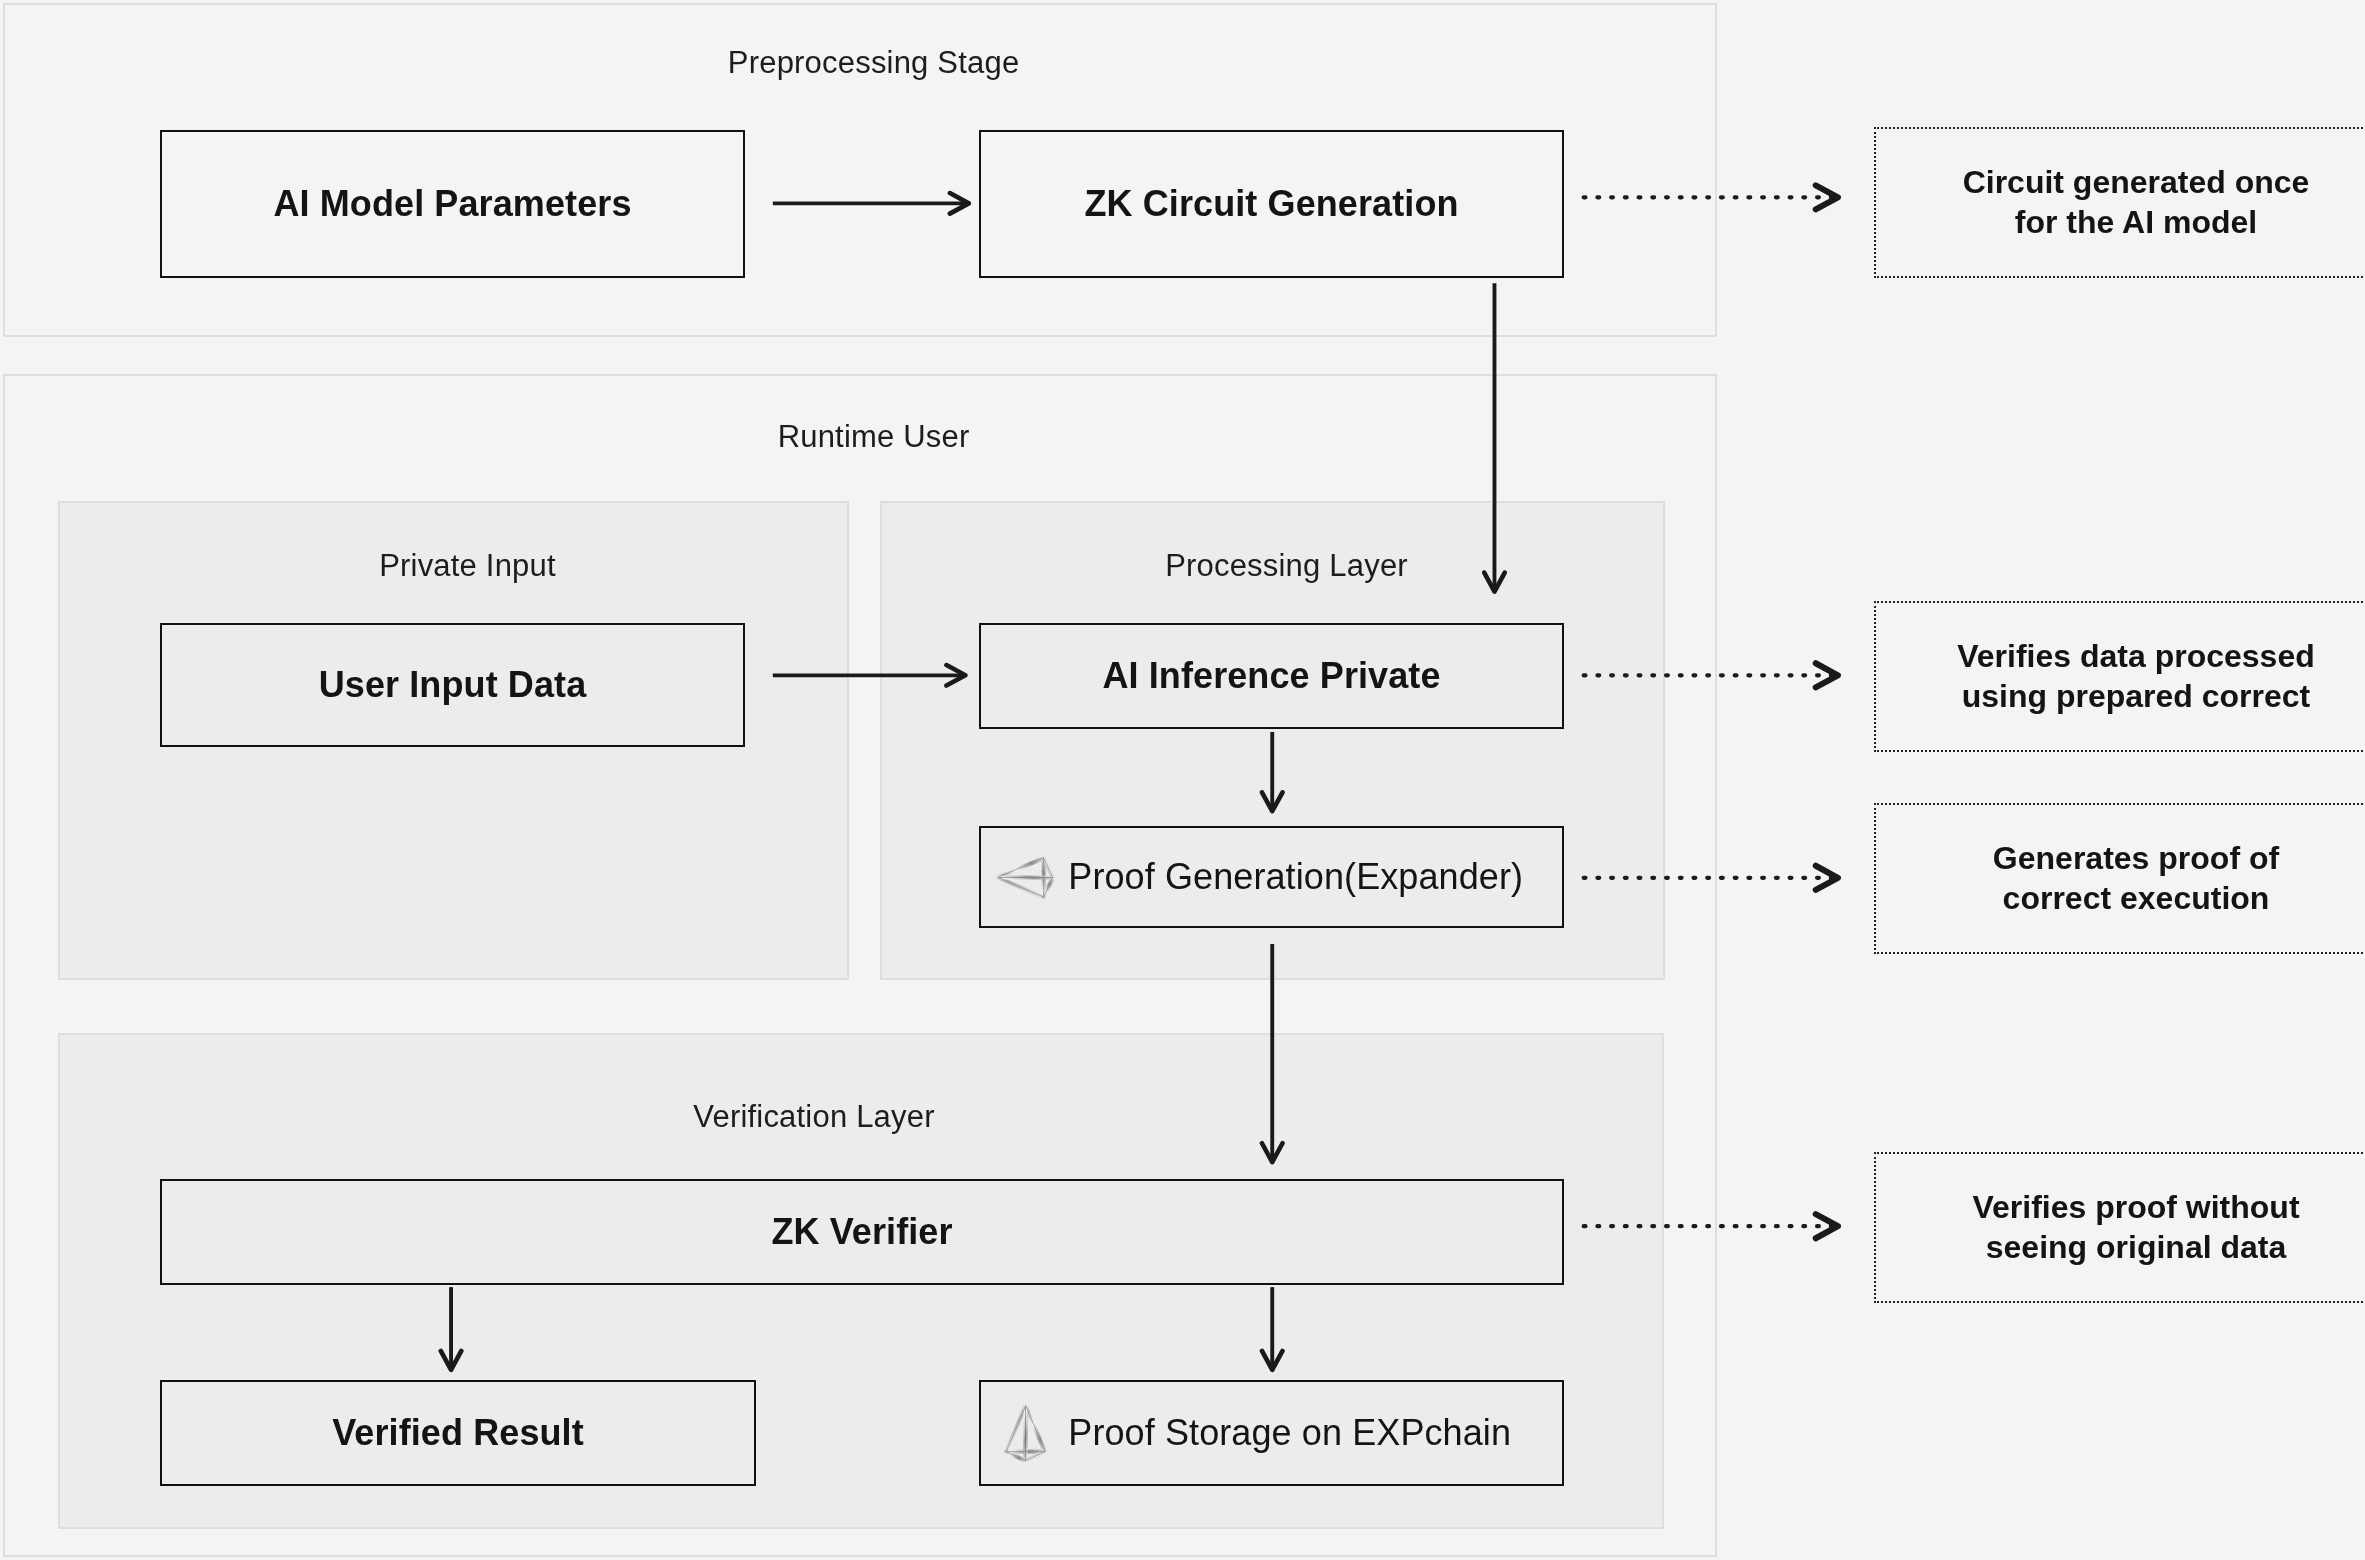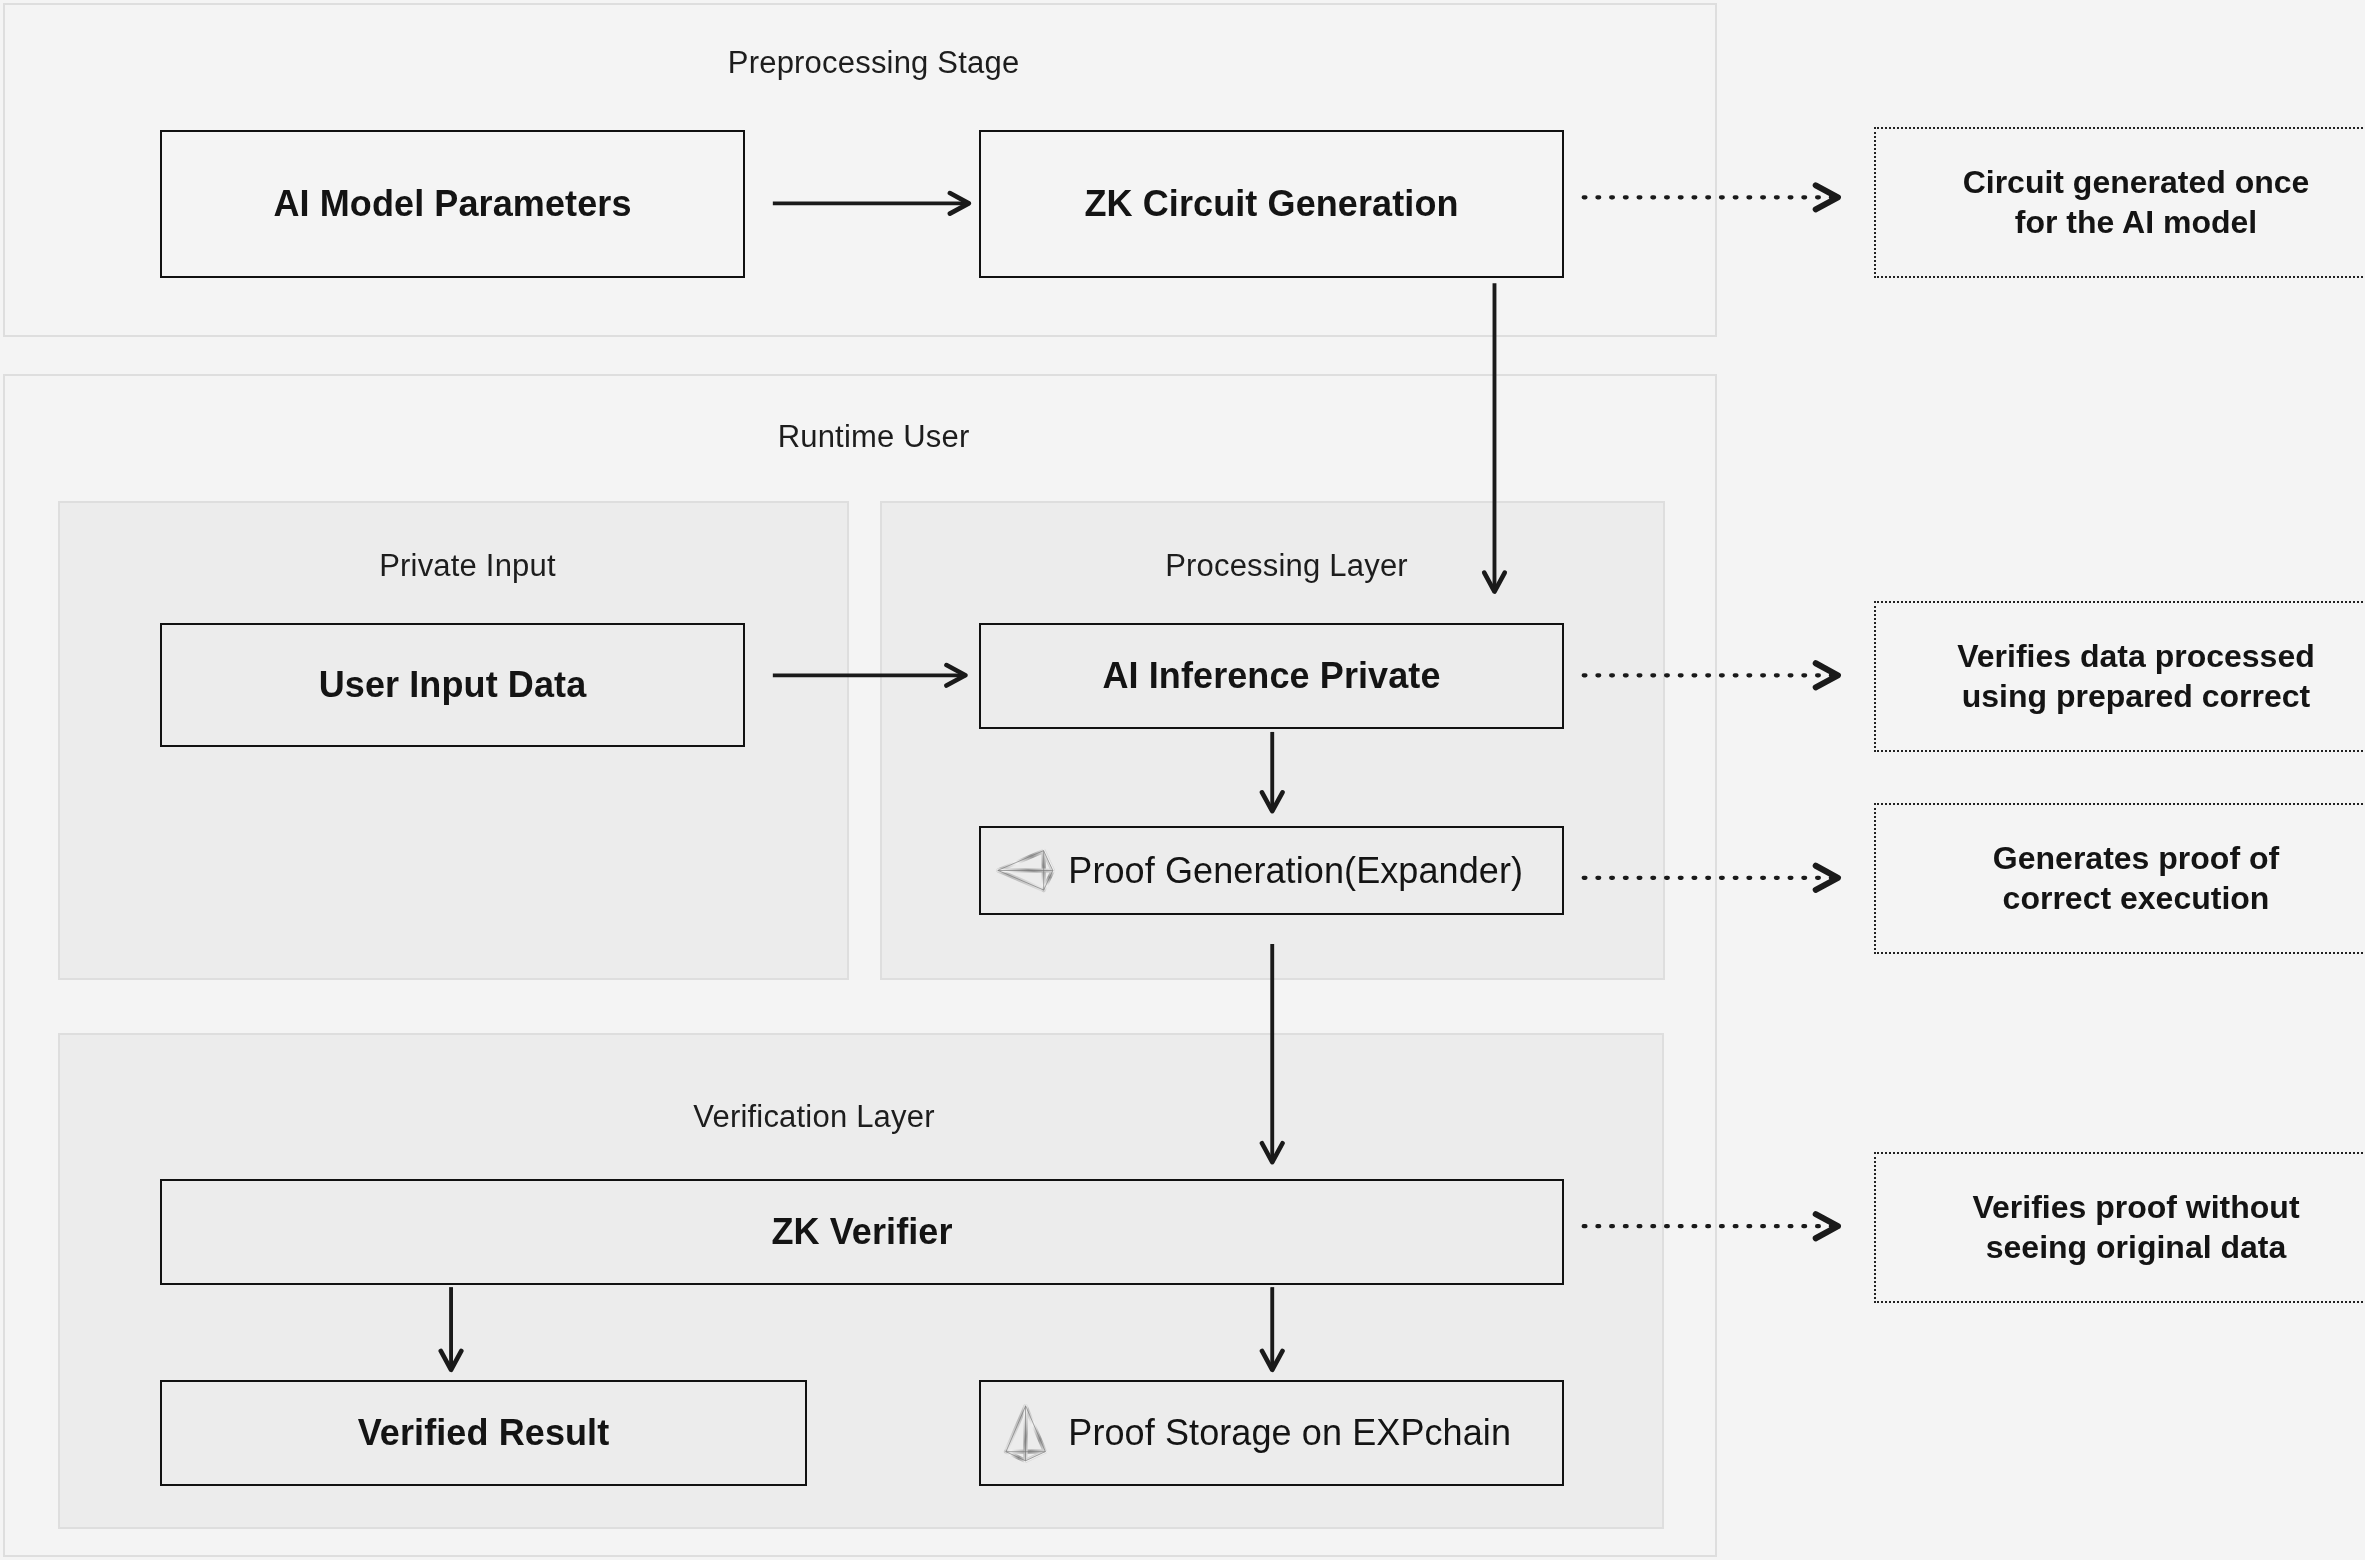"Proof Generation(Expander)" div.node { height: 89px -> 102px }
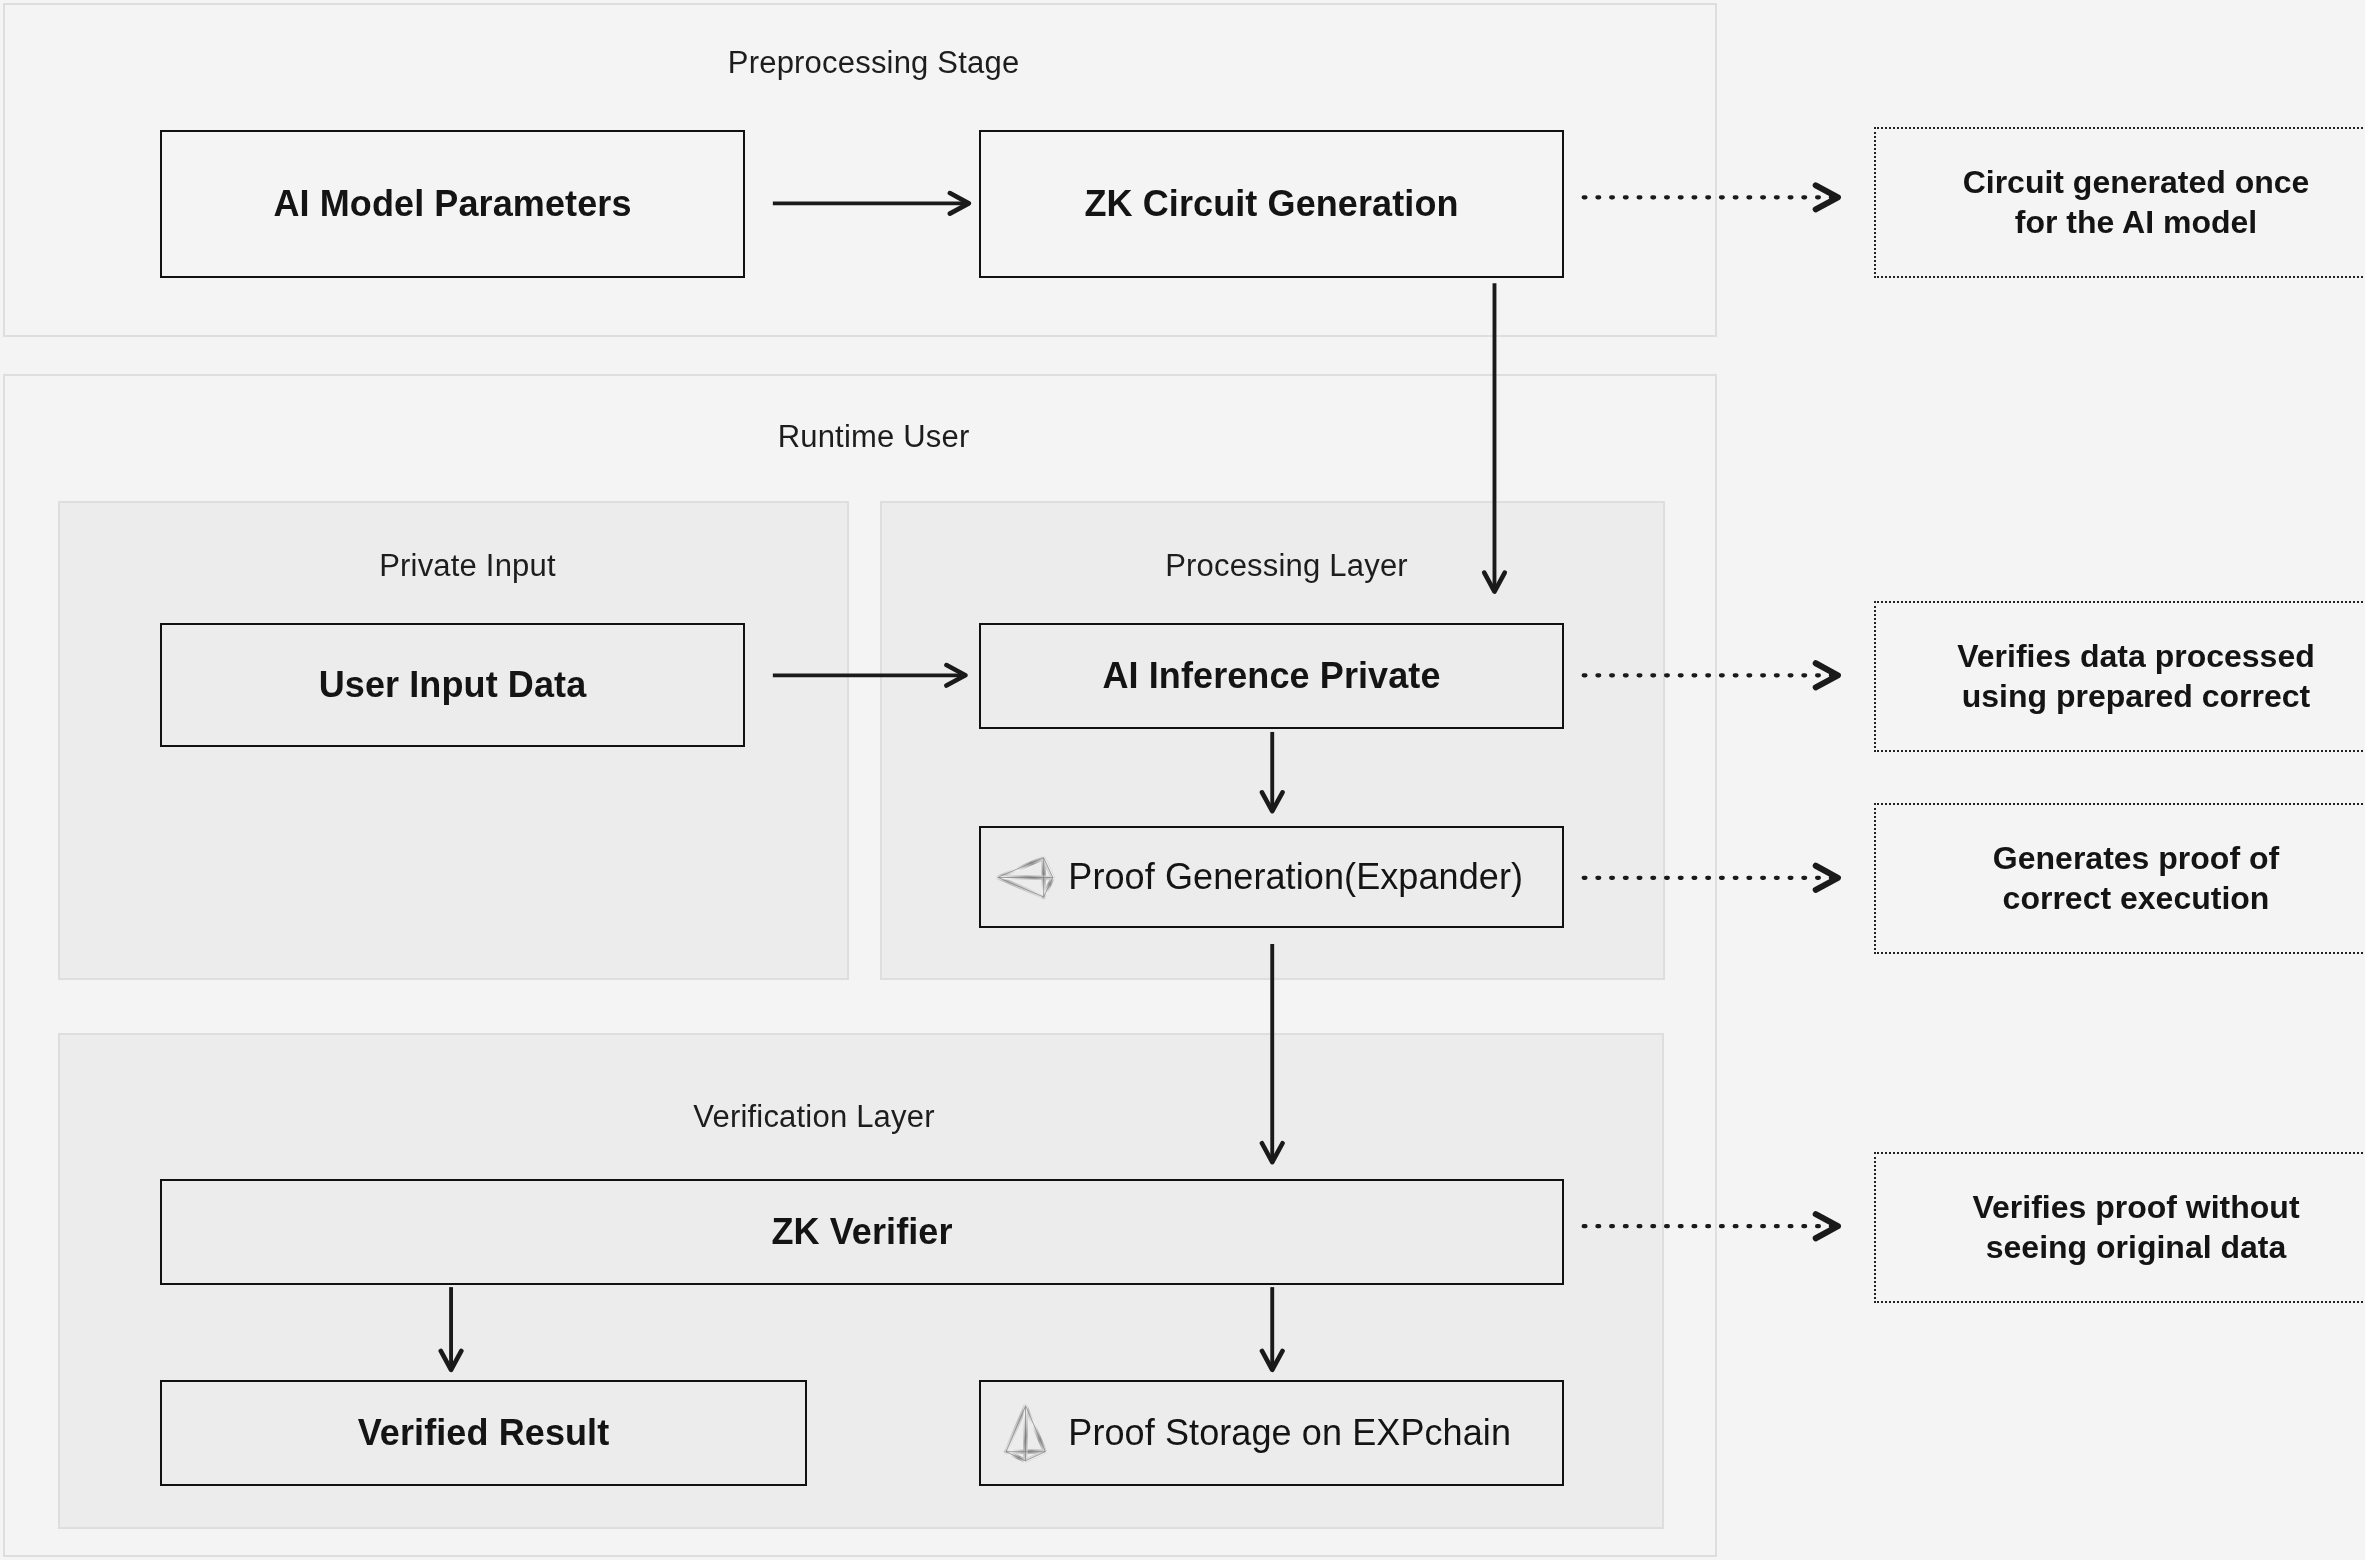"Verified Result" div.node { width: 647px -> 596px }
